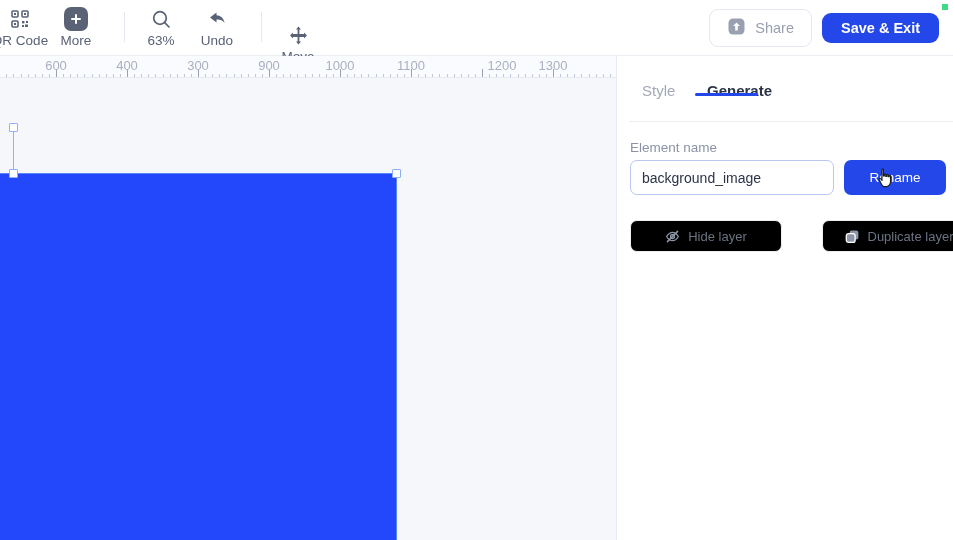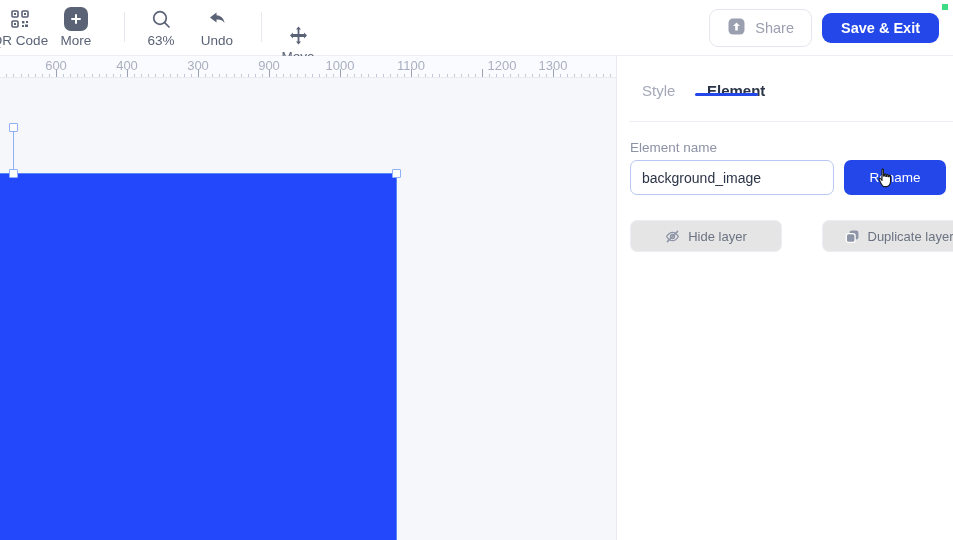"Element" span { text: Element -> Generate }
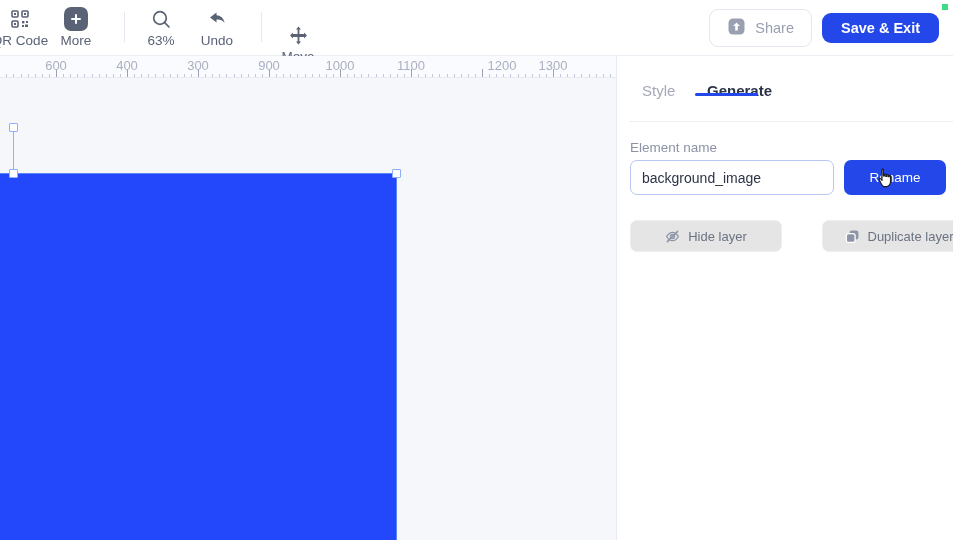"Hide layer" .layer-btn { background: #e5e5e5 -> #000000 }
